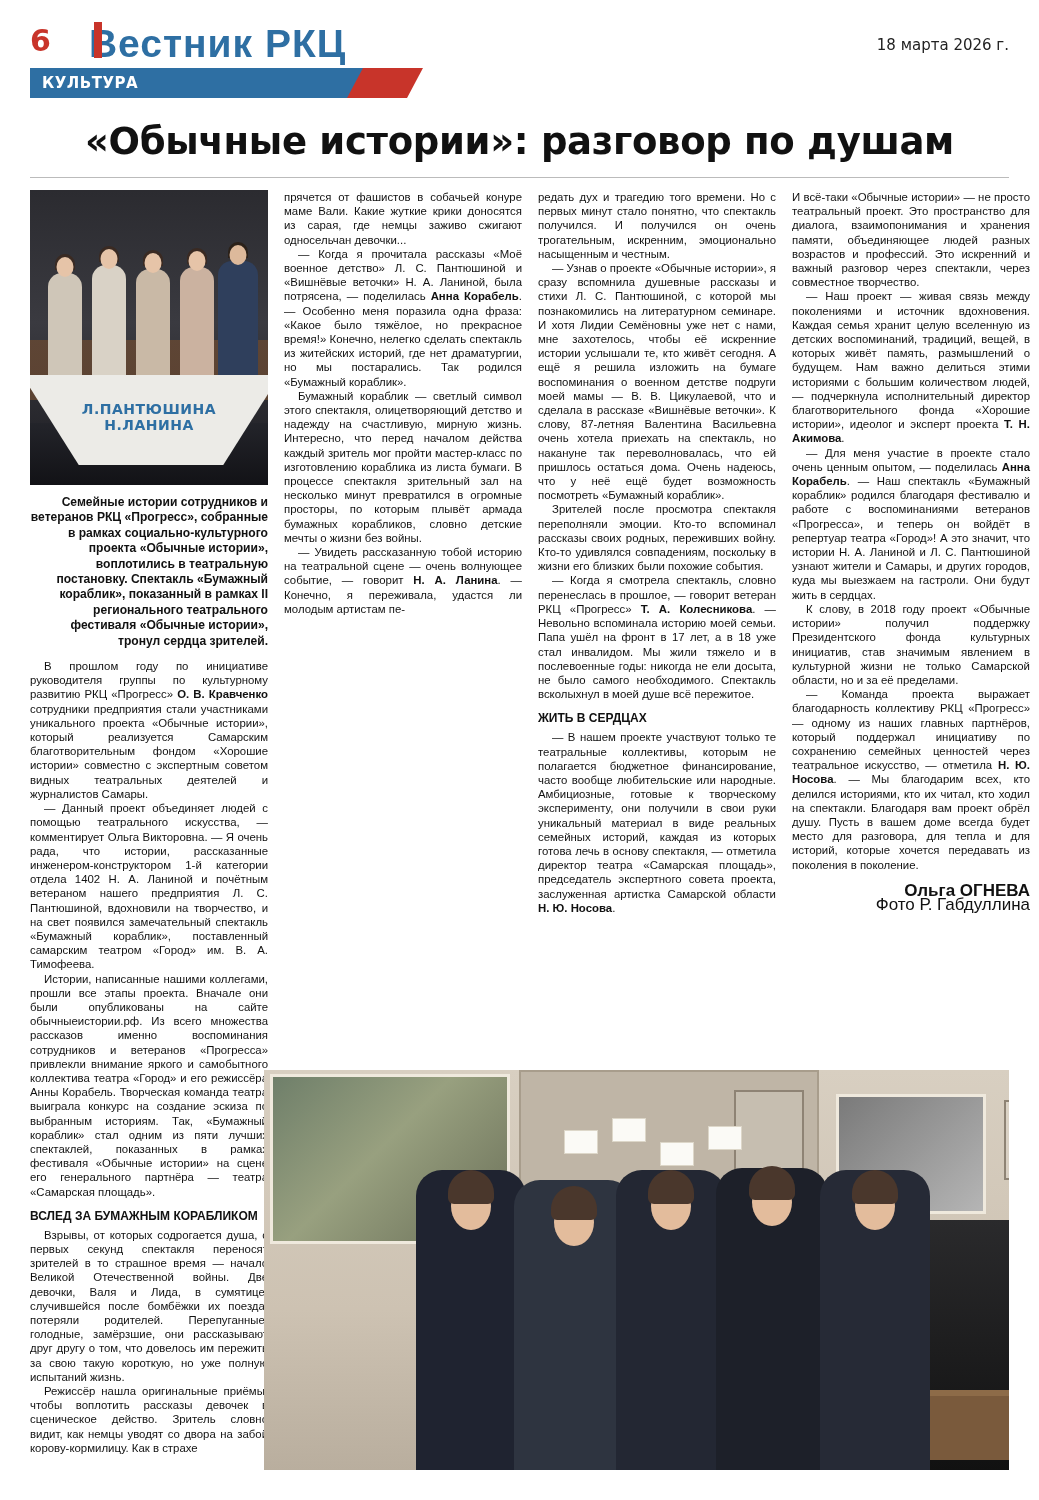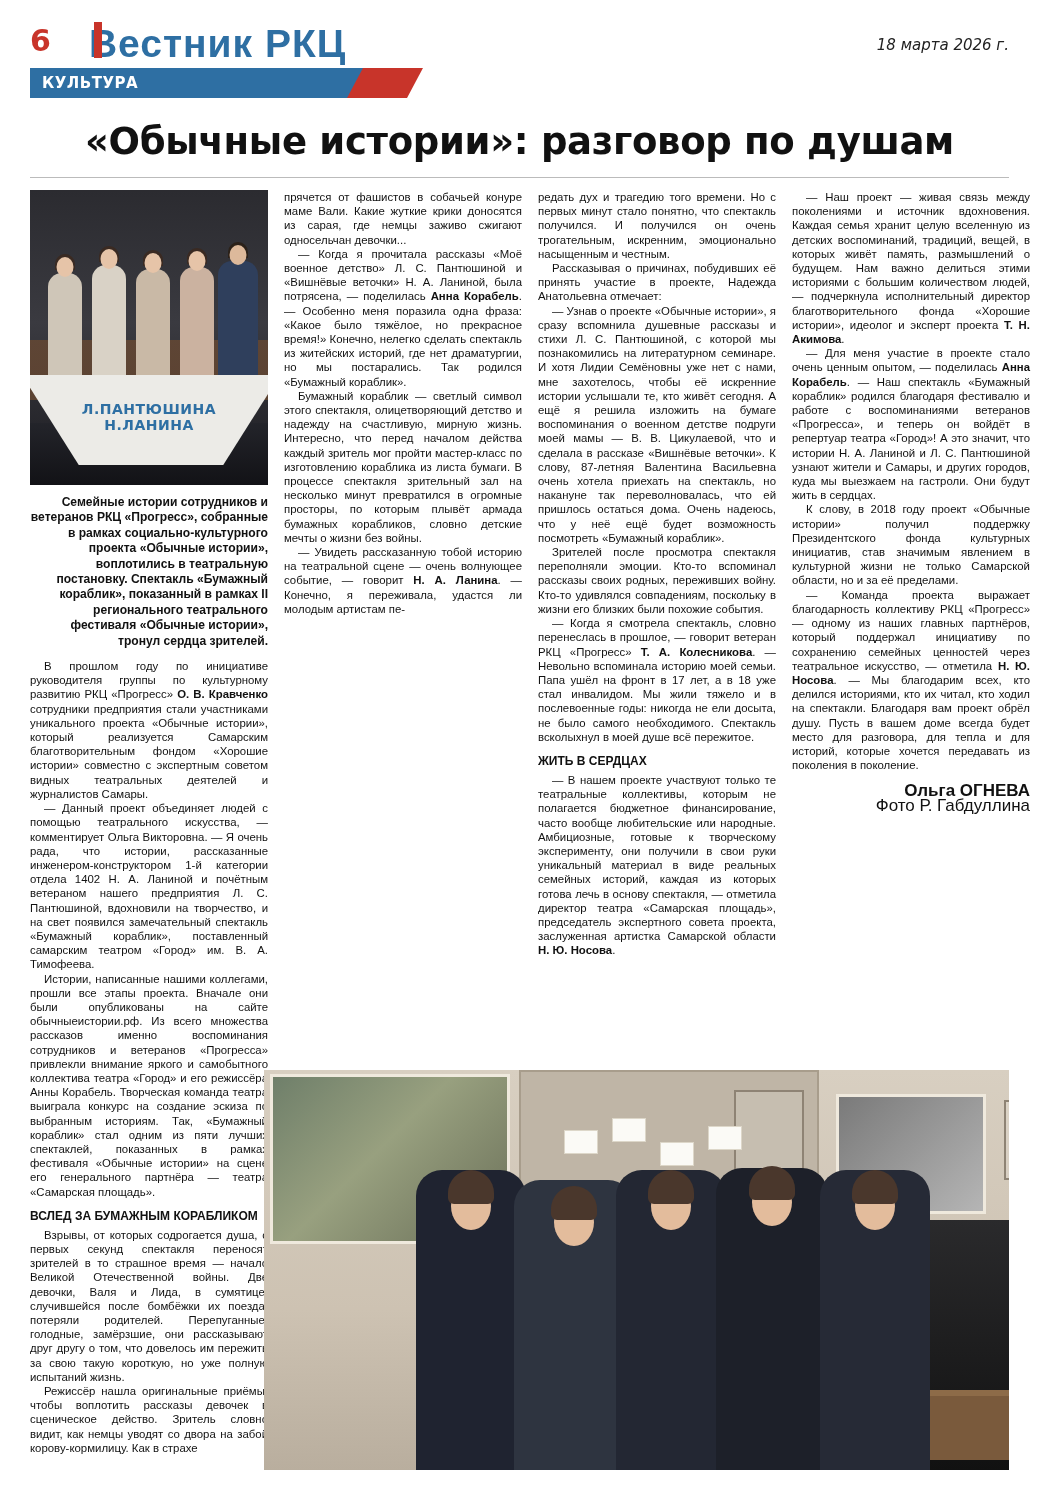"18 марта 2026 г." .masthead-date { font-style: italic -> none }
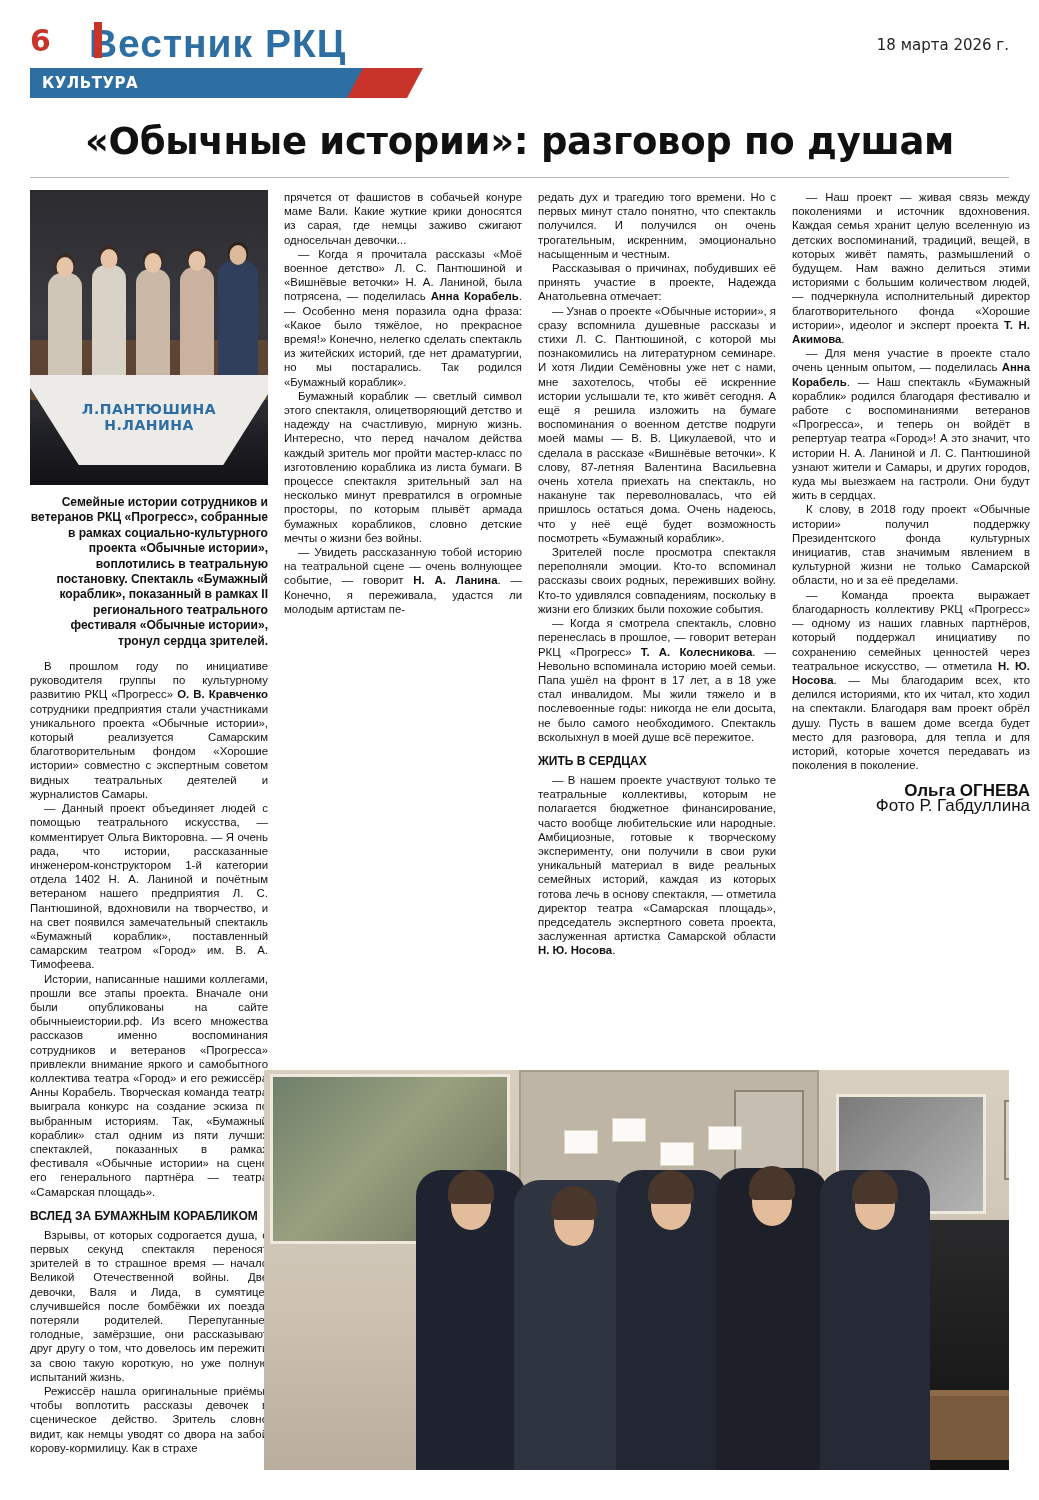"И всё-таки «Обычные истории» —" p.noindent { html: none -> <p>И всё-таки «Обычные истории» — не просто театральный проект. Это пространство для диалога, взаимопонимания и хранения памяти, объединяющее людей разных возрастов и профессий. Это искренний и важный разговор через спектакли, через совместное творчество.</p> }
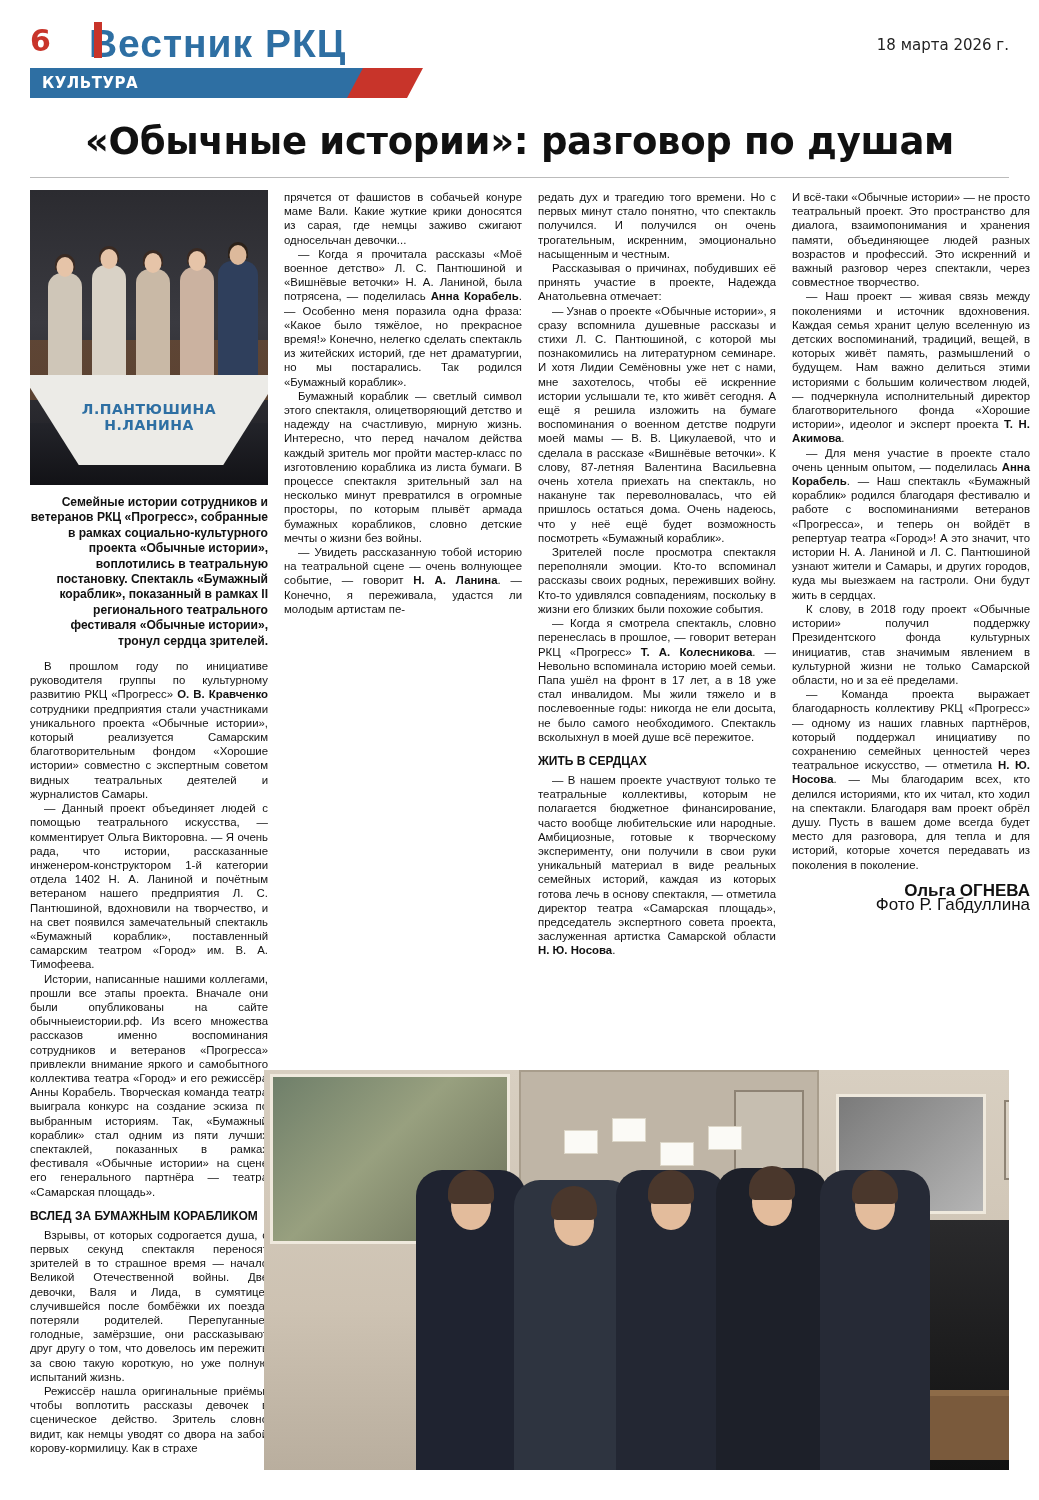"Рассказывая о причинах, побудивших её" p { html: <p>Рассказывая о причинах, побудивших её принять участие в проекте, Надежда Анатольевна отмечает:</p> -> none }
